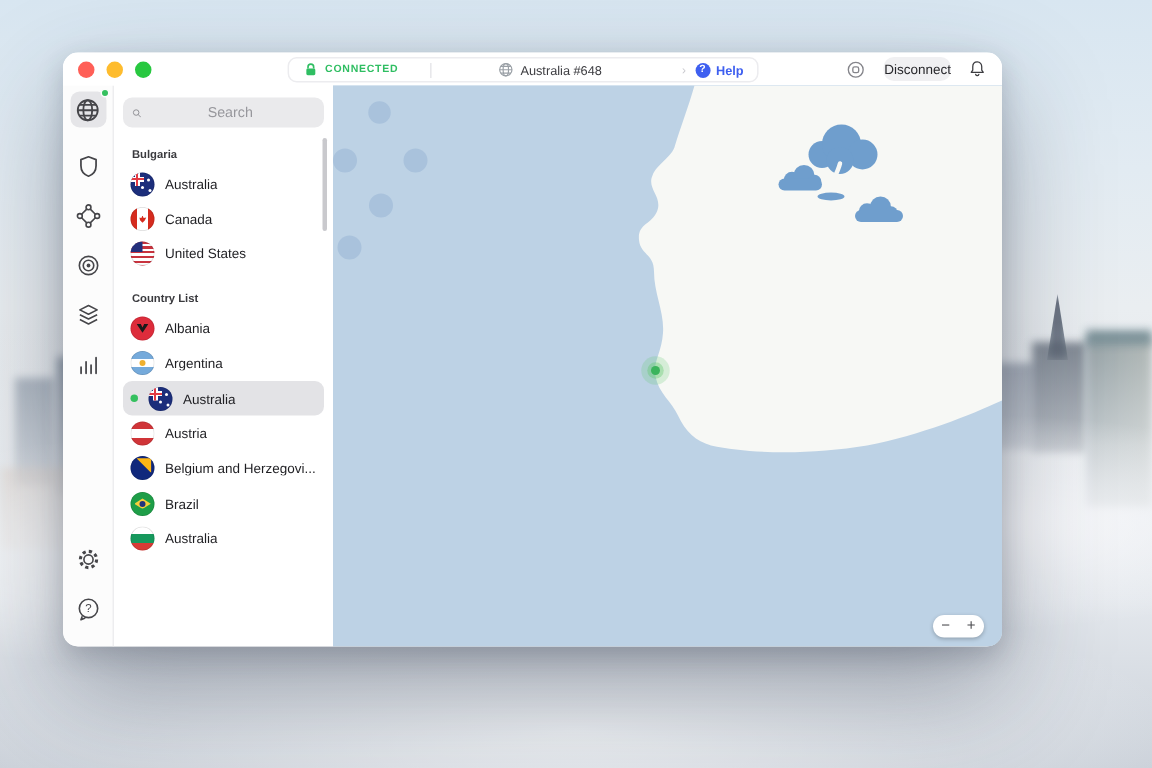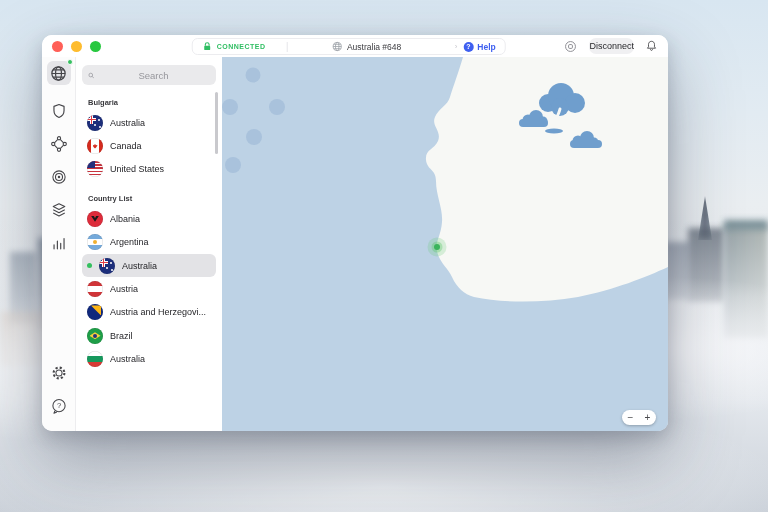"Austria and Herzegovi..." span.label { text: Austria -> Belgium }
